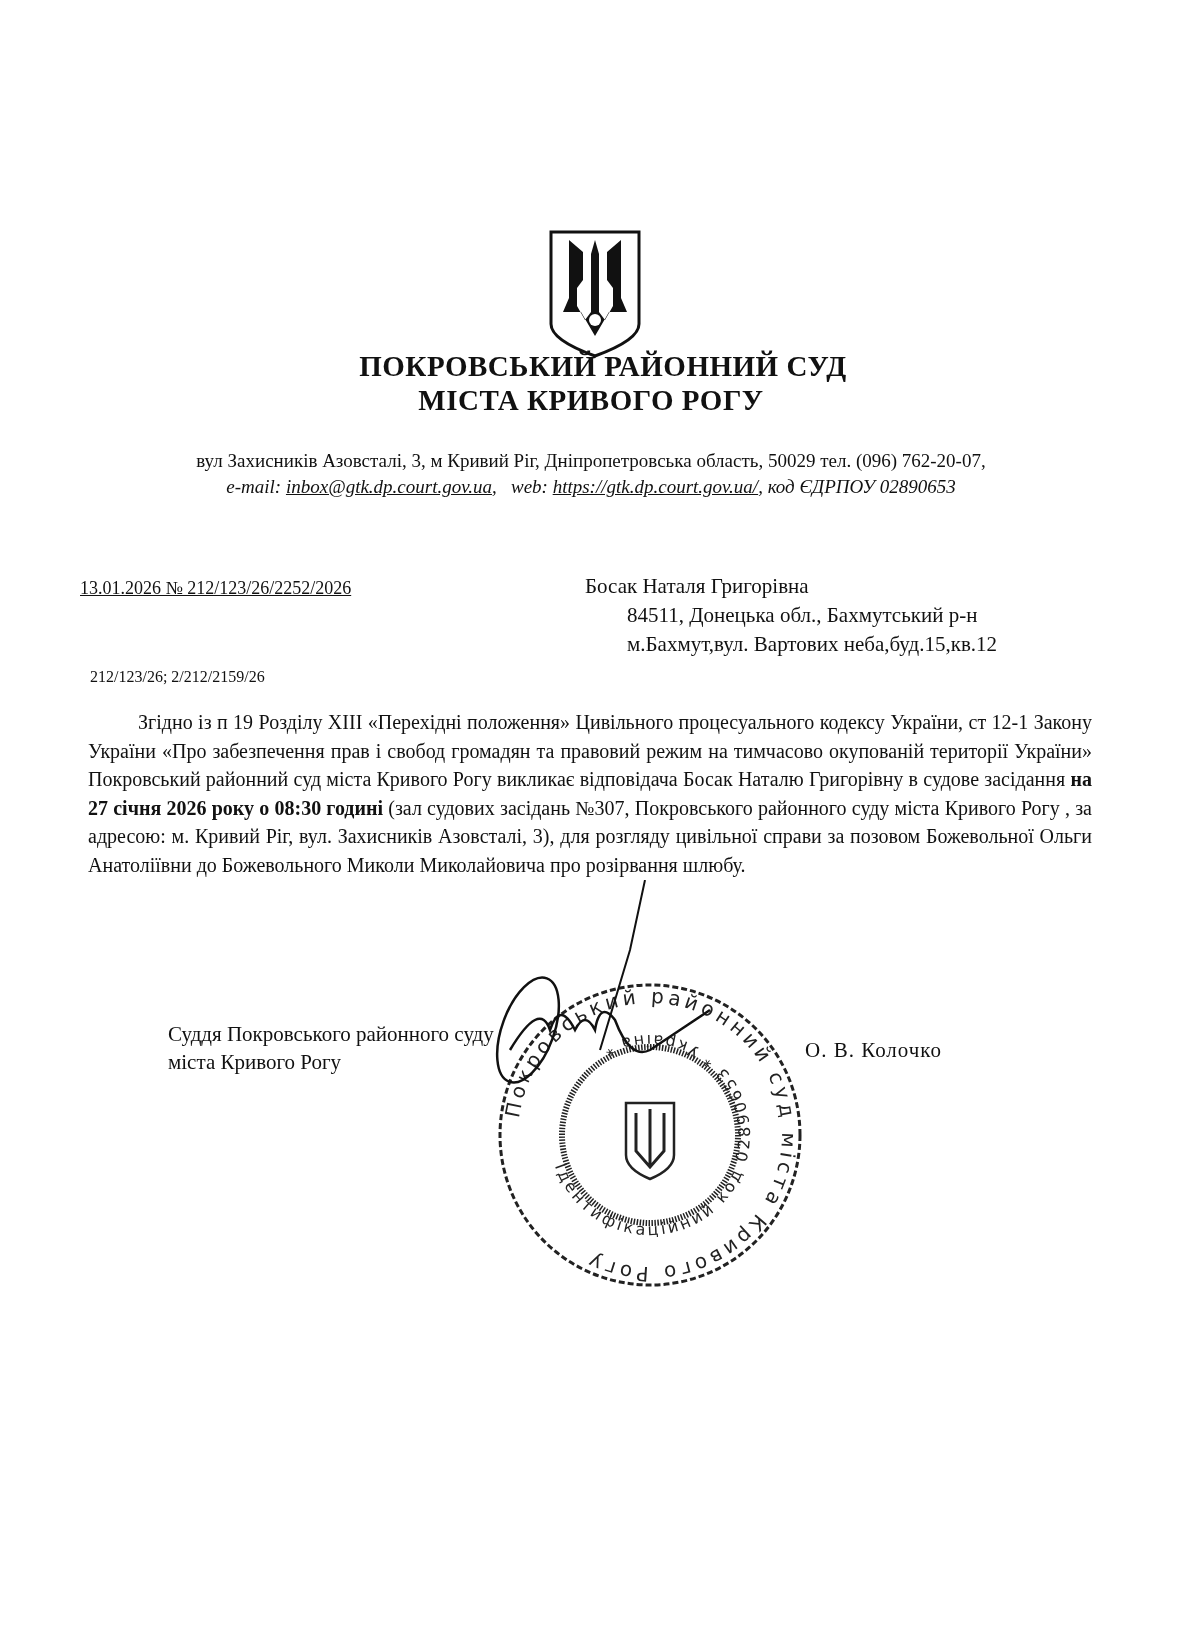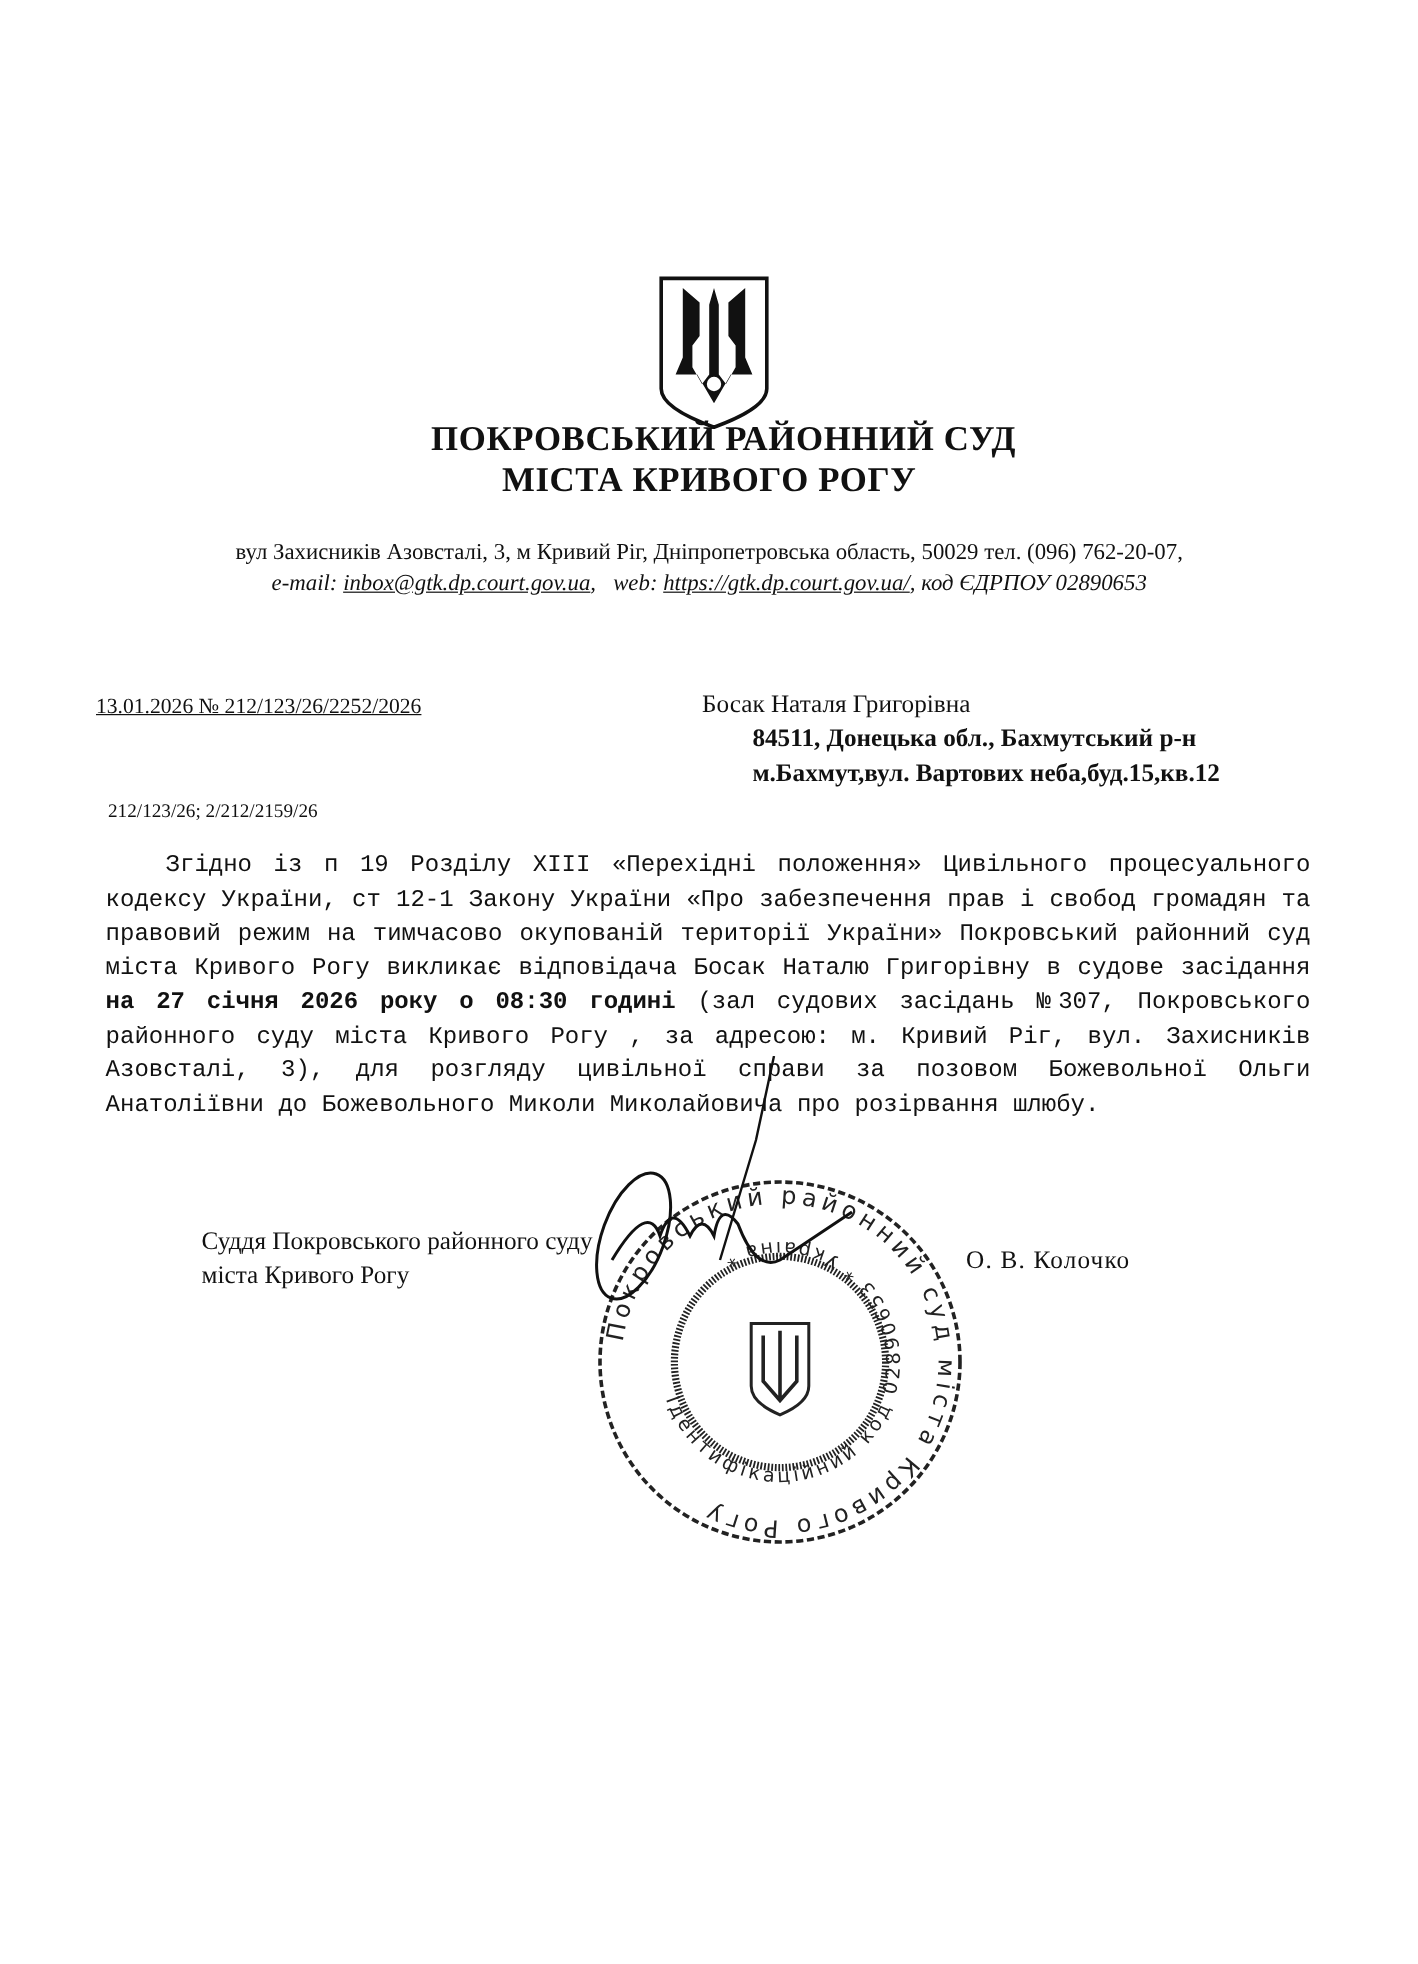"84511, Донецька обл., Бахмутський р-н" .rcpt-l { font-weight: bold -> none }
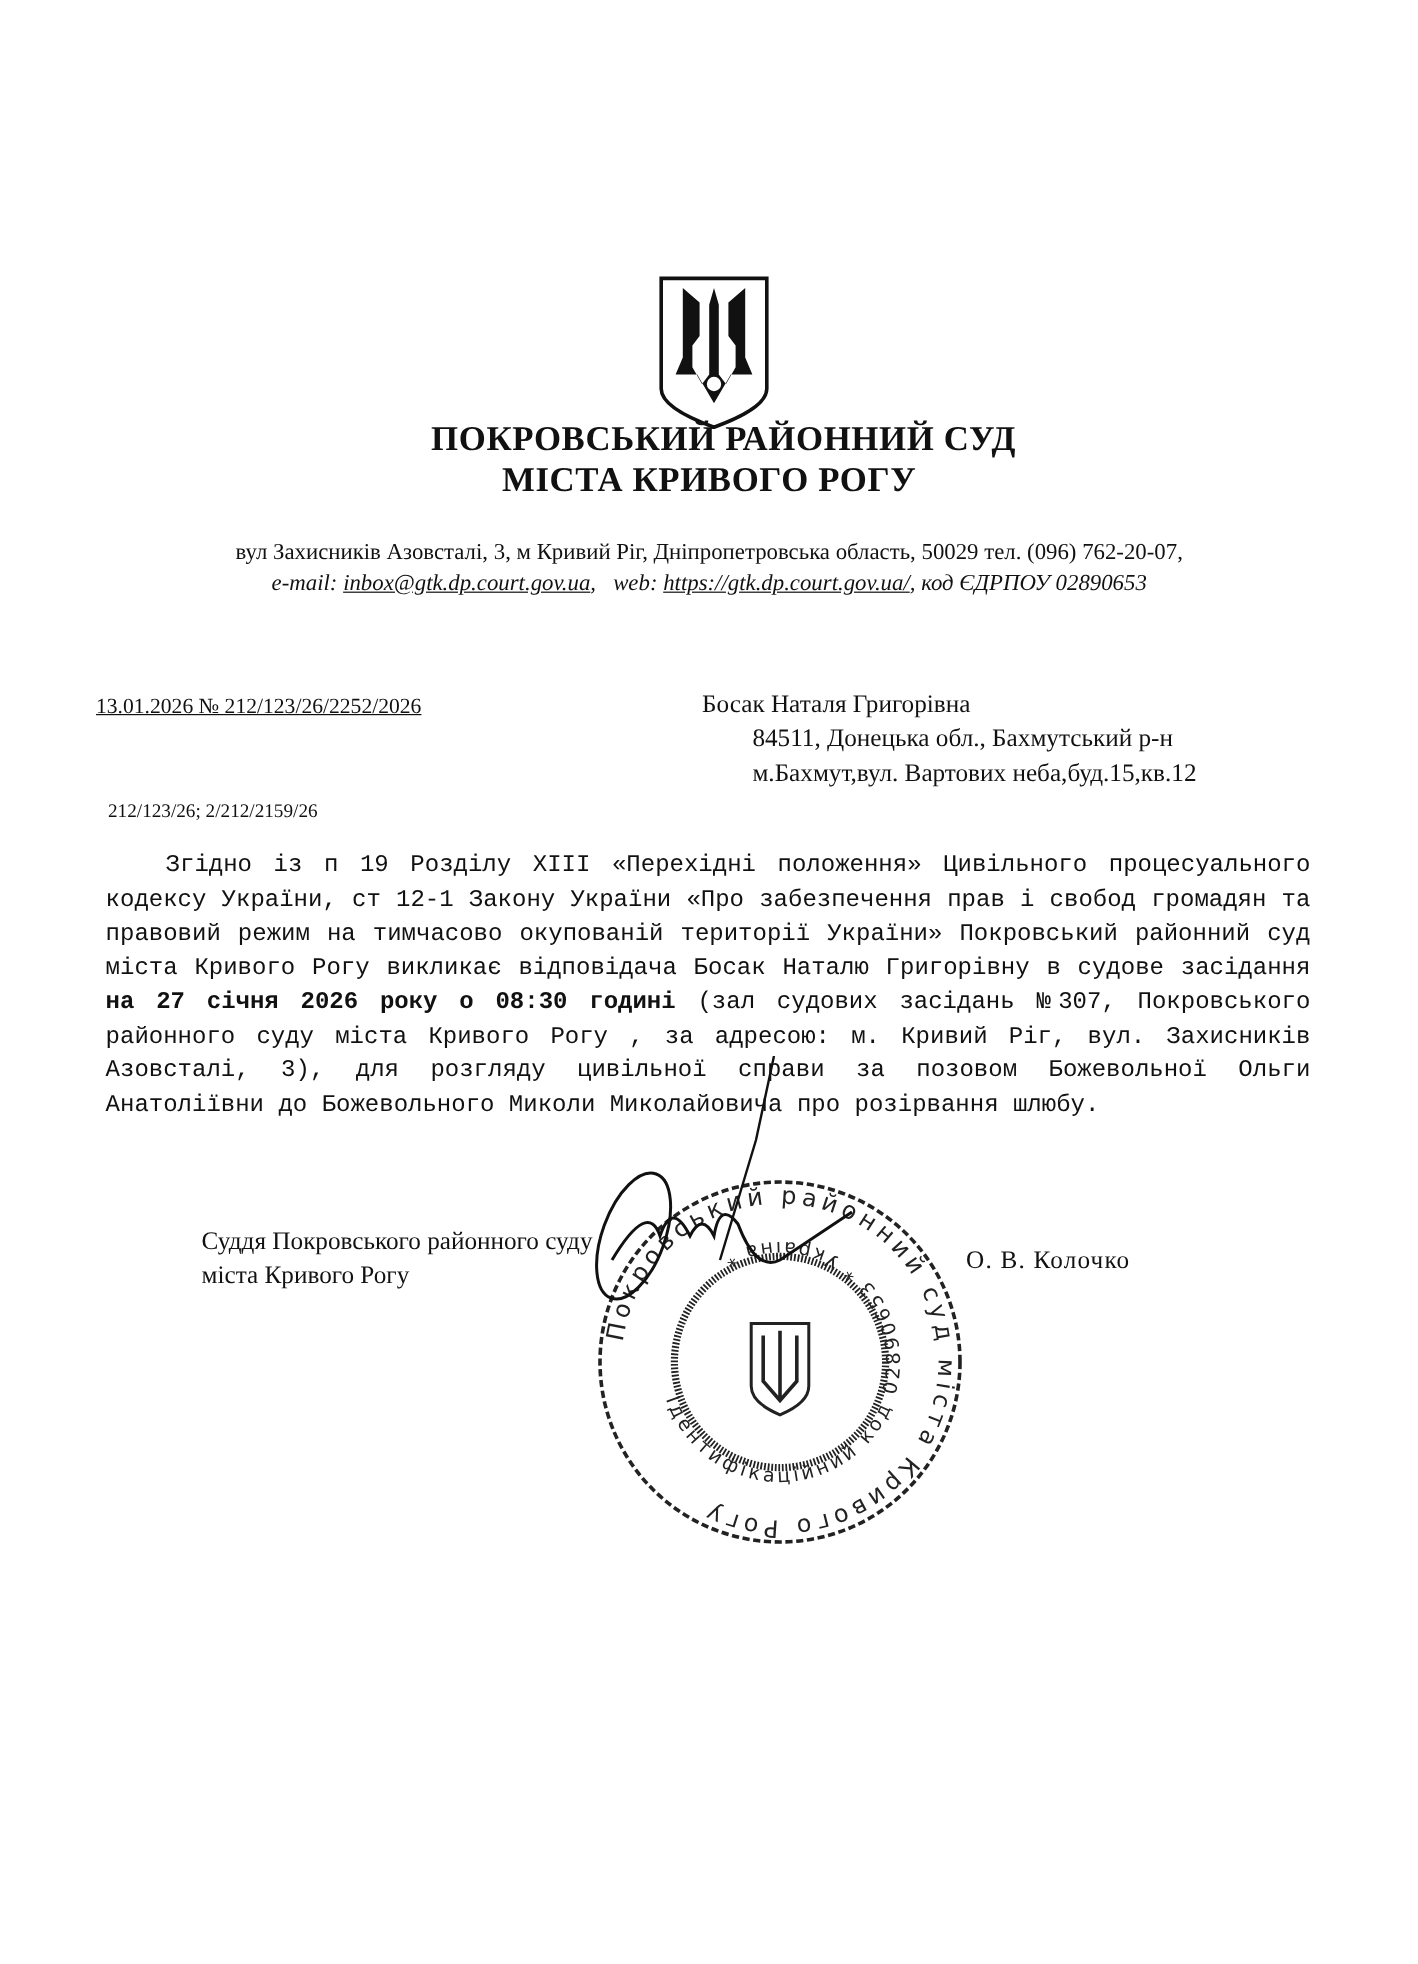"Згідно із п 19 Розділу" .body p { font-family: Liberation Mono, monospace -> none }
